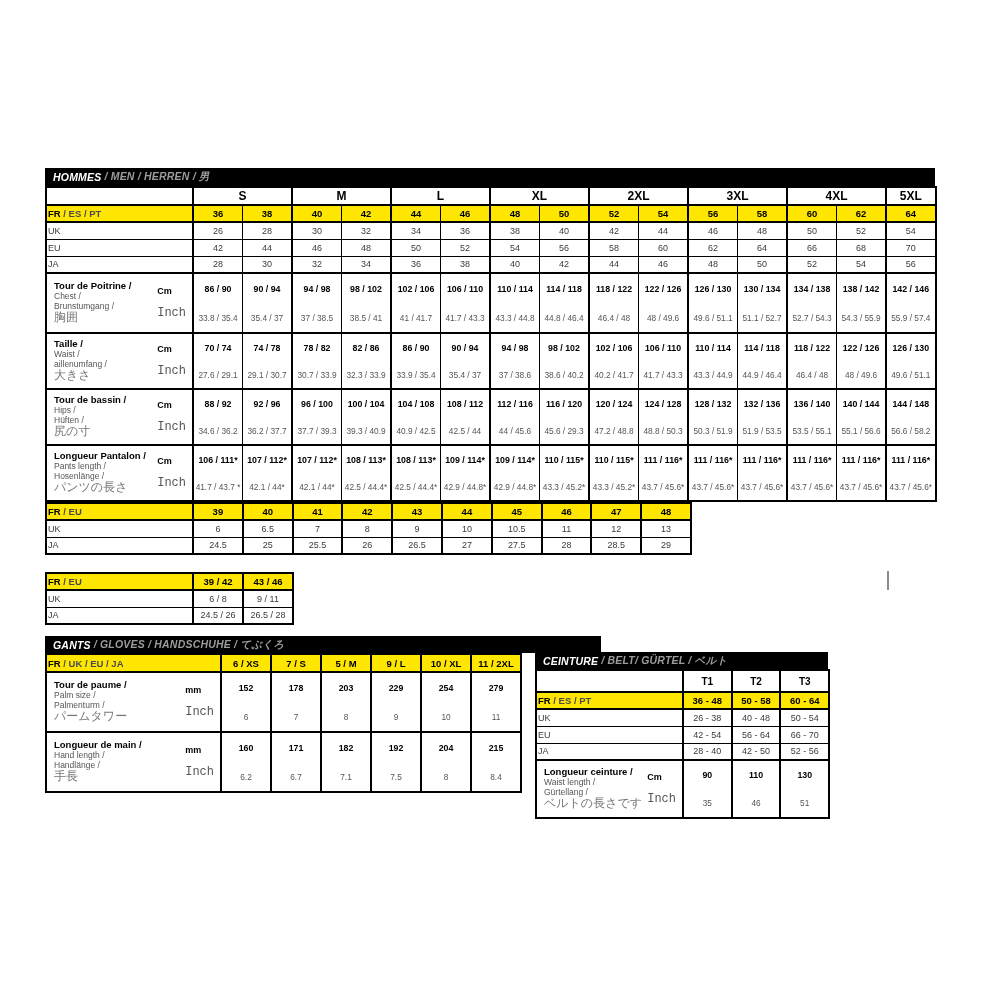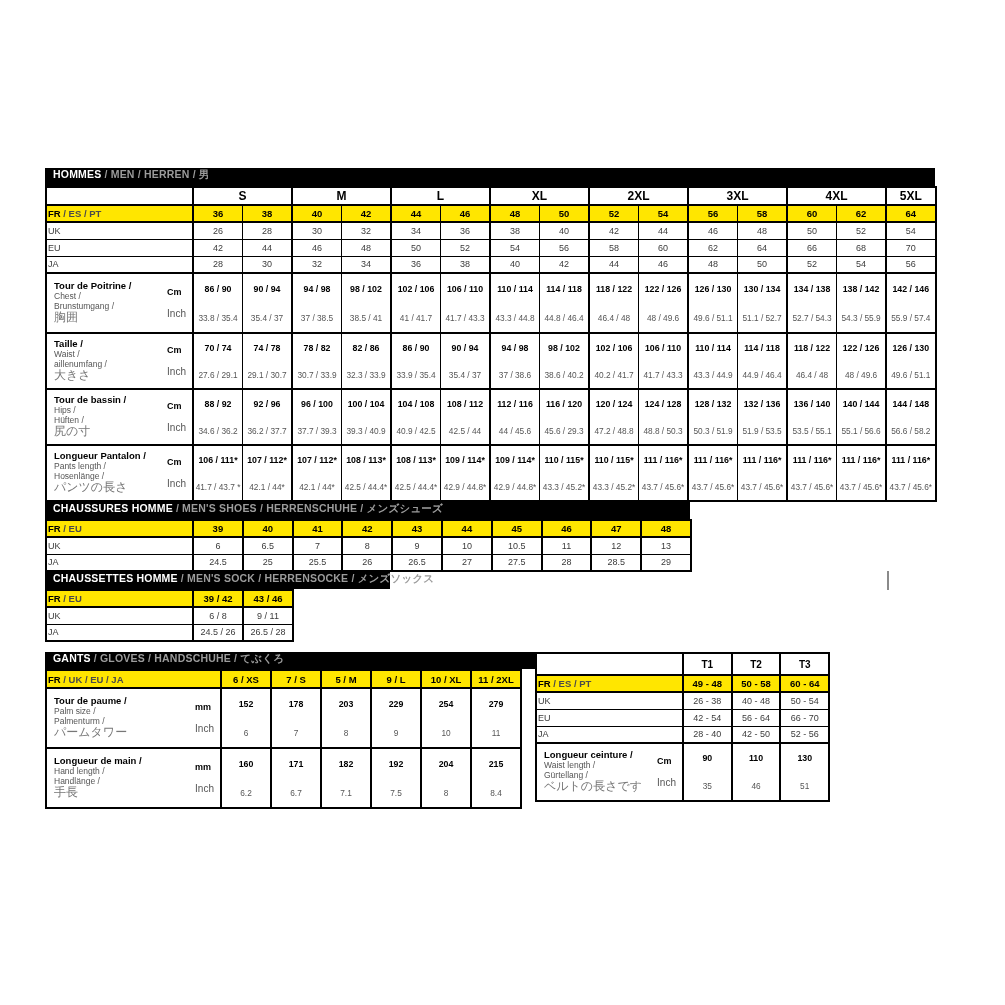"HOMMES" .bar { align-items: none -> center; font-style: none -> italic }
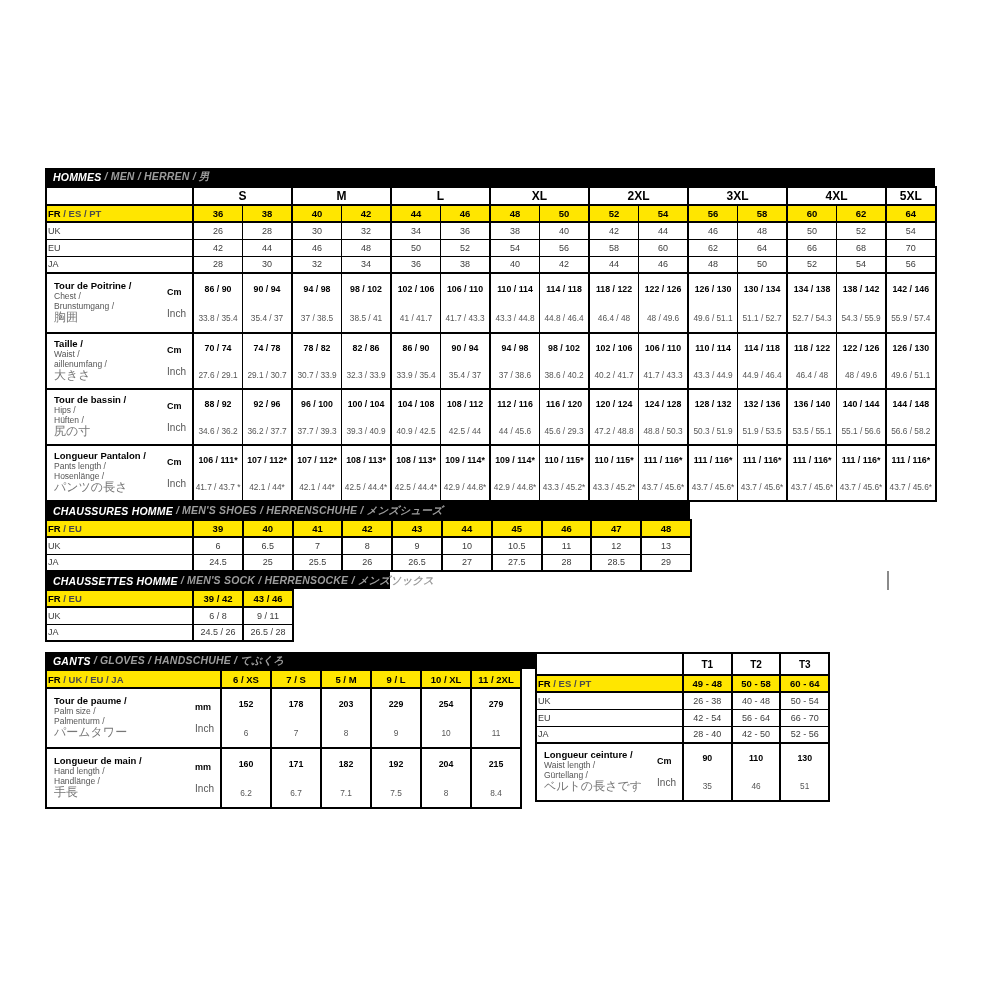"Inch" .ub { font-family: none -> Liberation Mono, monospace; font-size: 10px -> 12px }
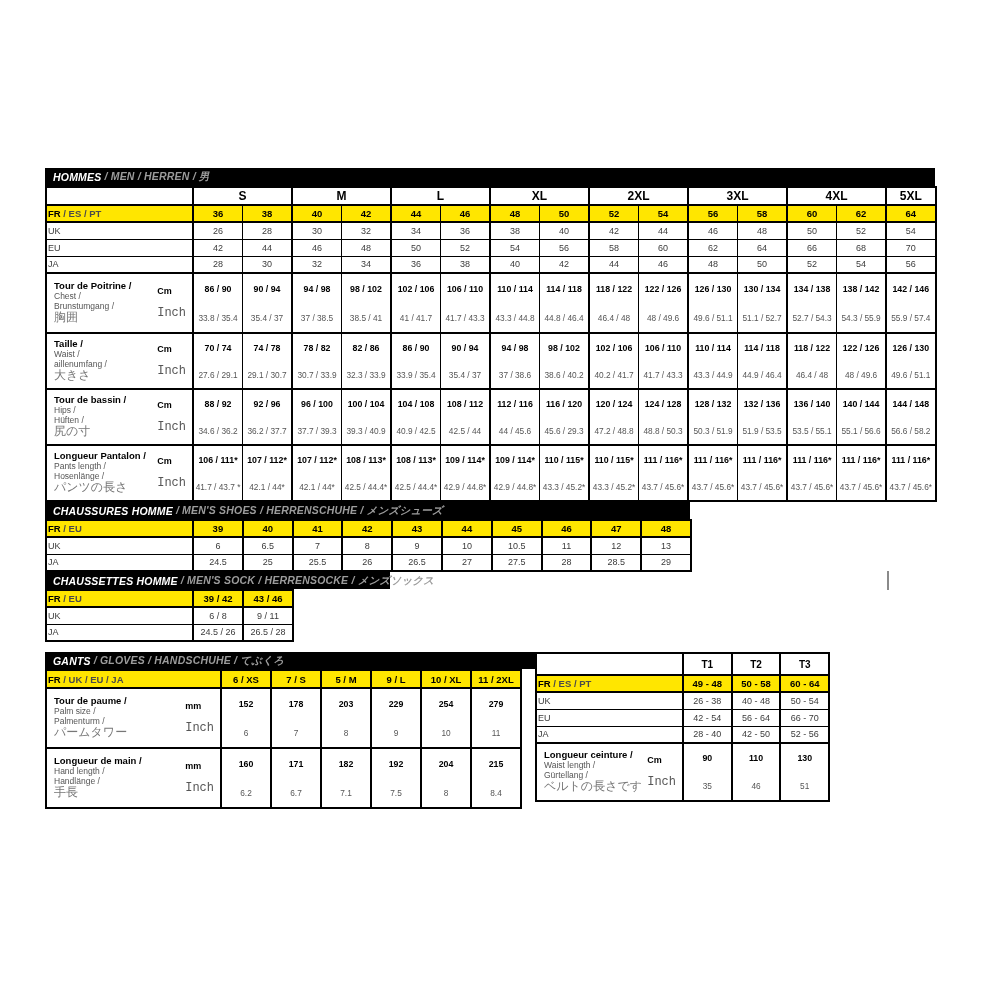"CHAUSSURES HOMME" div.bar { html: <div> <span>CHAUSSURES HOMME</span> <span> / MEN'S SHOES / HERRENSCHUHE / メンズシューズ</span> </div> -> none }
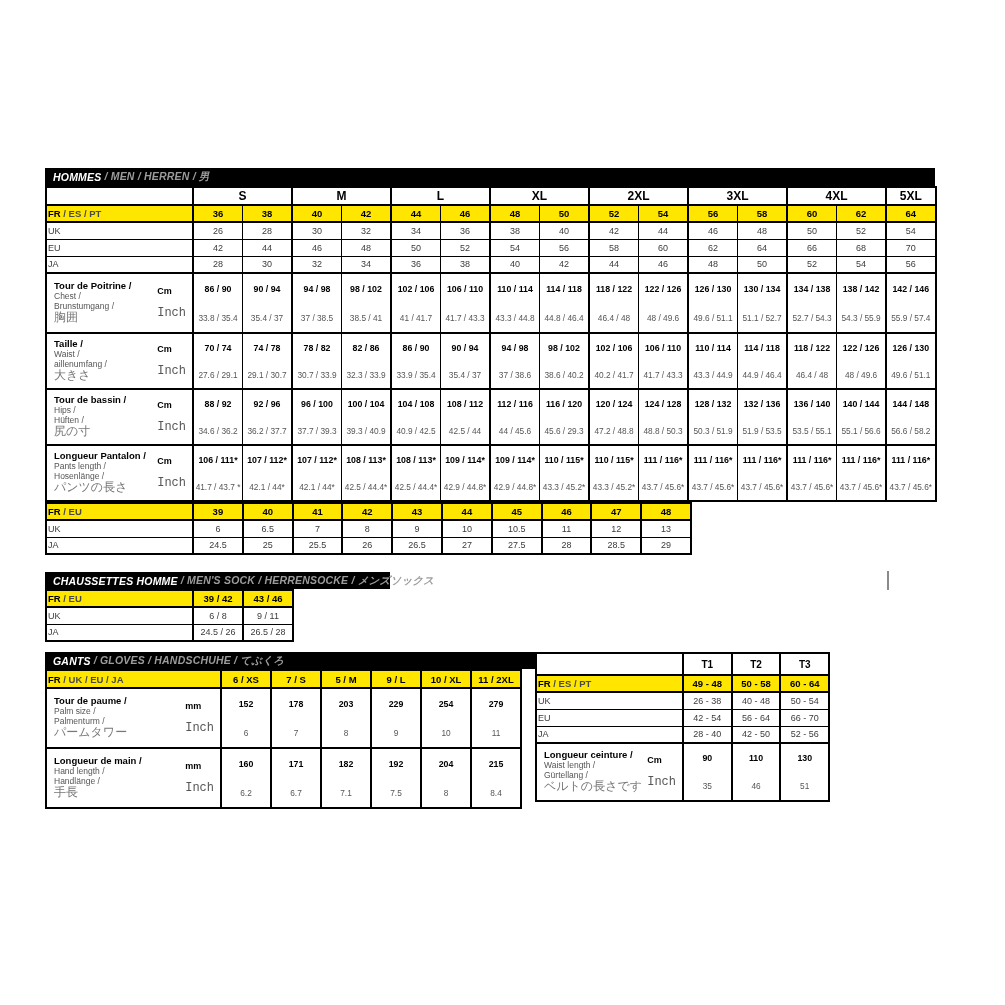"CHAUSSETTES HOMME" div.bar { html: <div> <span>CHAUSSETTES HOMME</span> <span> / MEN'S SOCK / HERRENSOCKE / メンズソックス</span> </div> -> none }
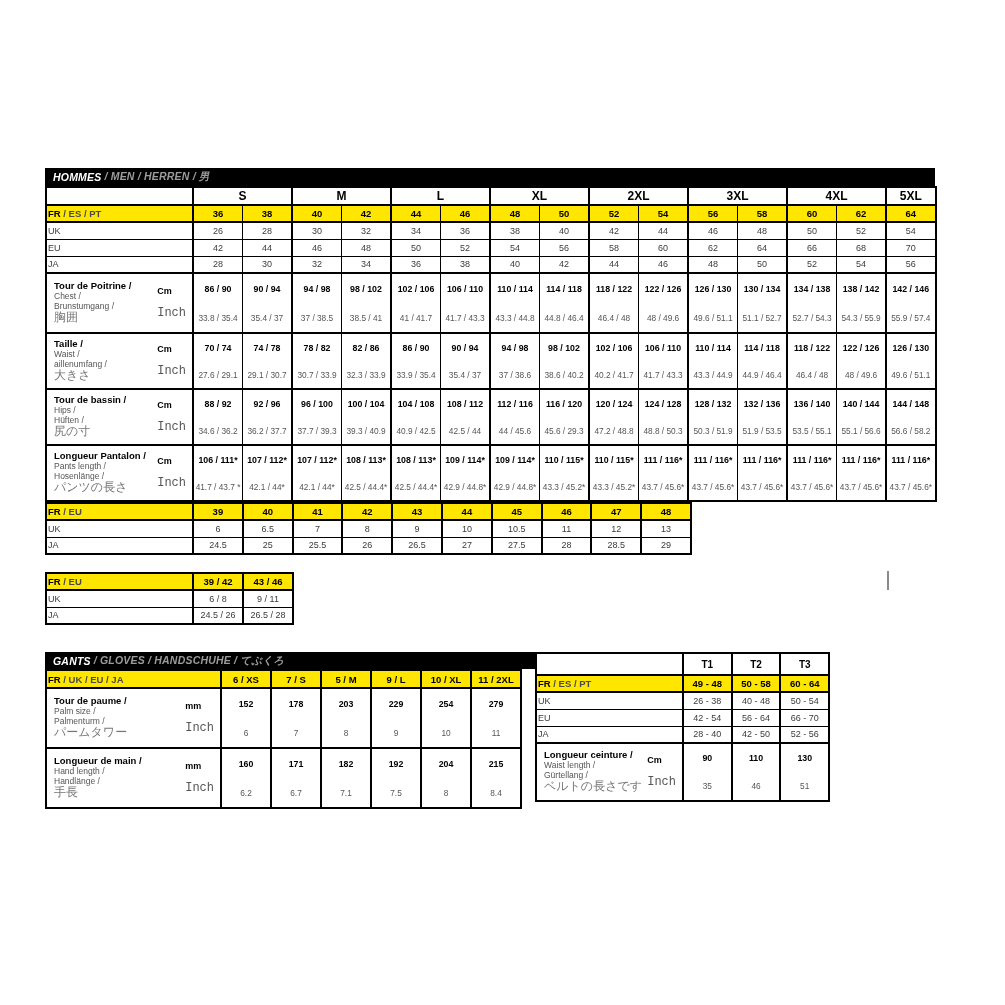"GANTS" div.sec { top: 652px -> 636px }
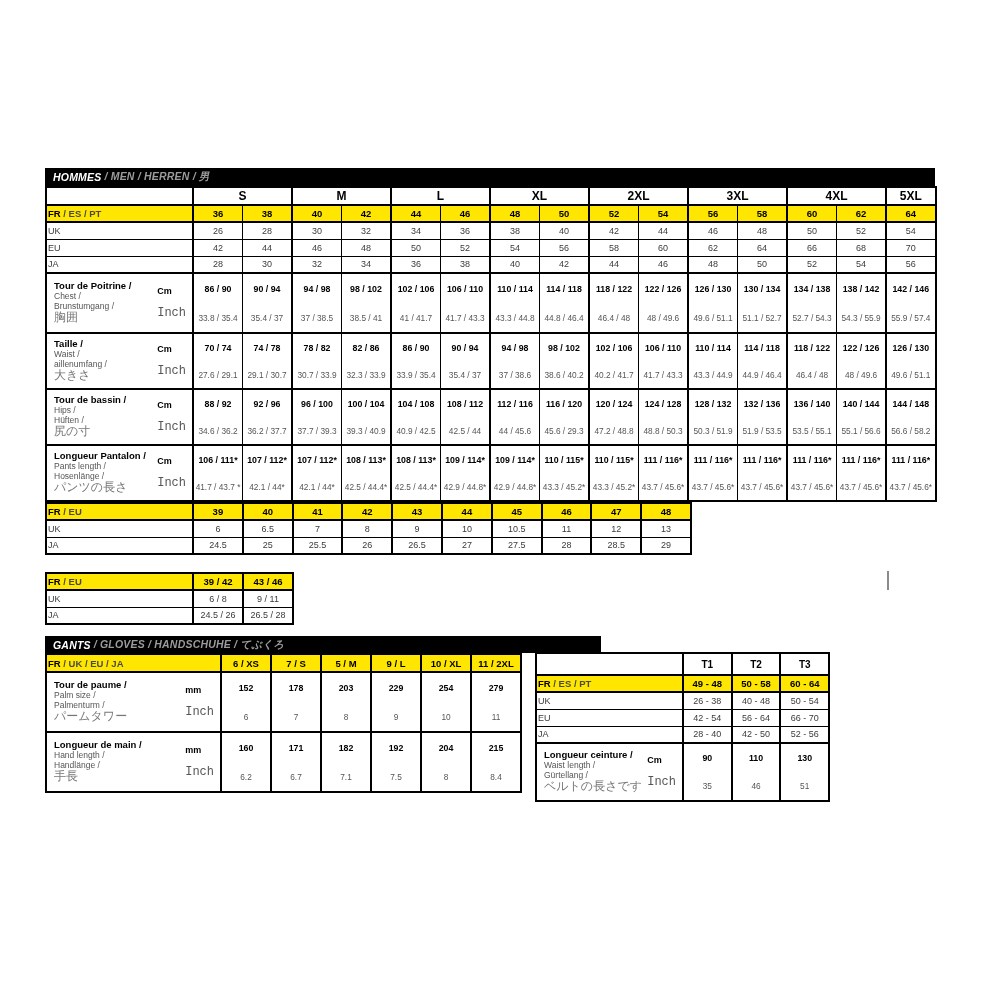"CEINTURE" div.bar { html: none -> <div> <span>CEINTURE</span> <span> / BELT/ GÜRTEL / ベルト</span> </div> }
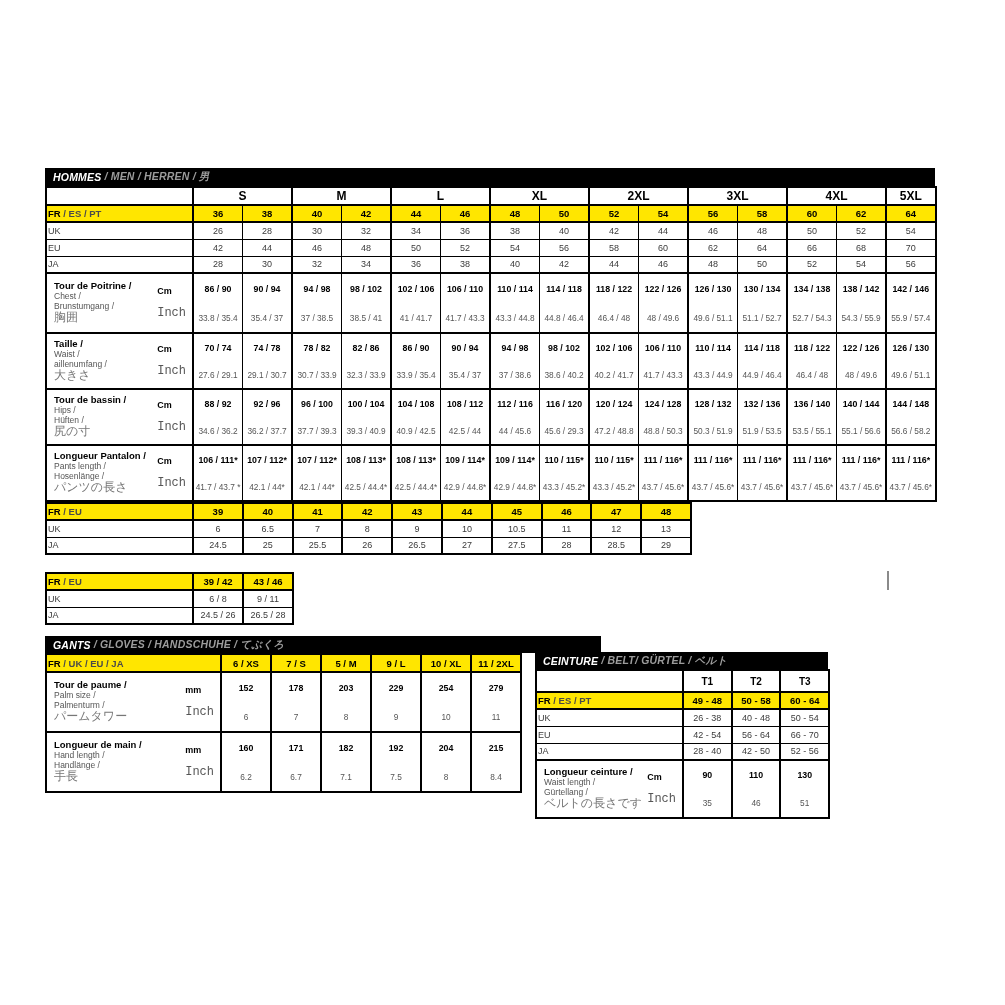"49 - 48" td.bL2 { text: 49 -> 36 }
